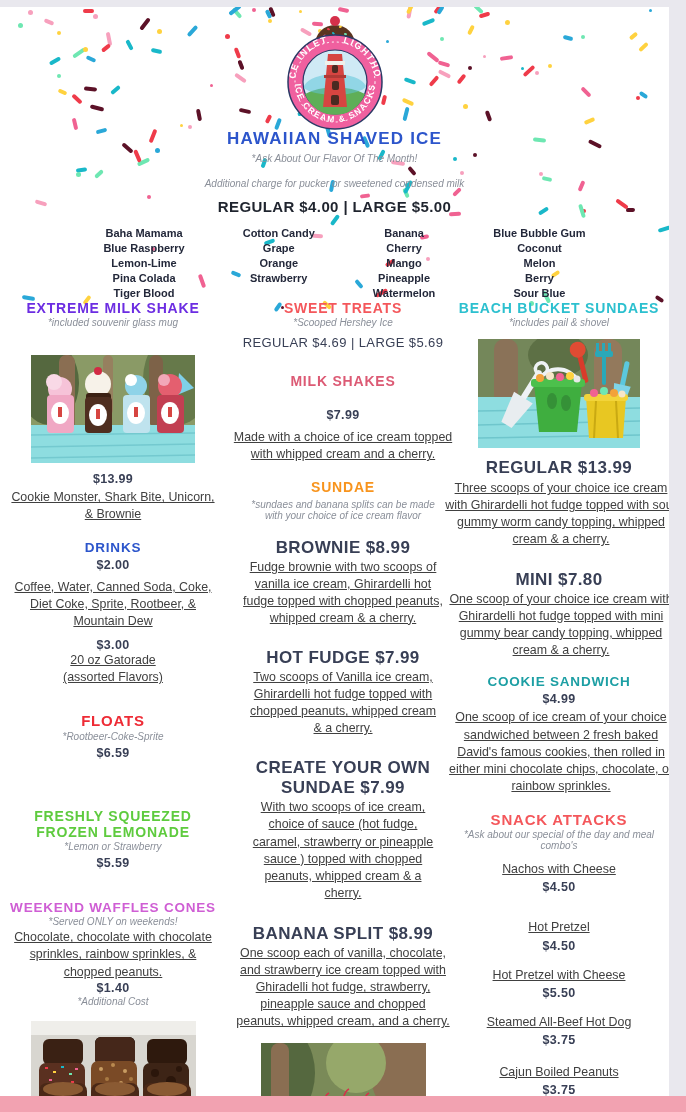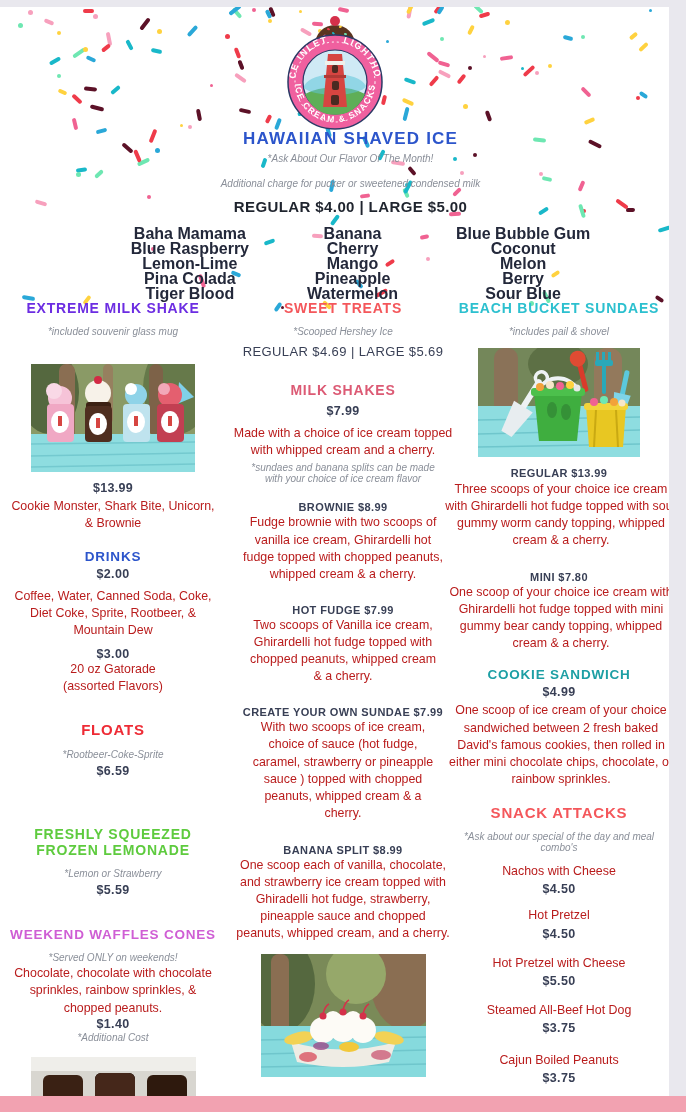"HAWAIIAN SHAVED ICE" .hdr { padding-left: 16px -> none }
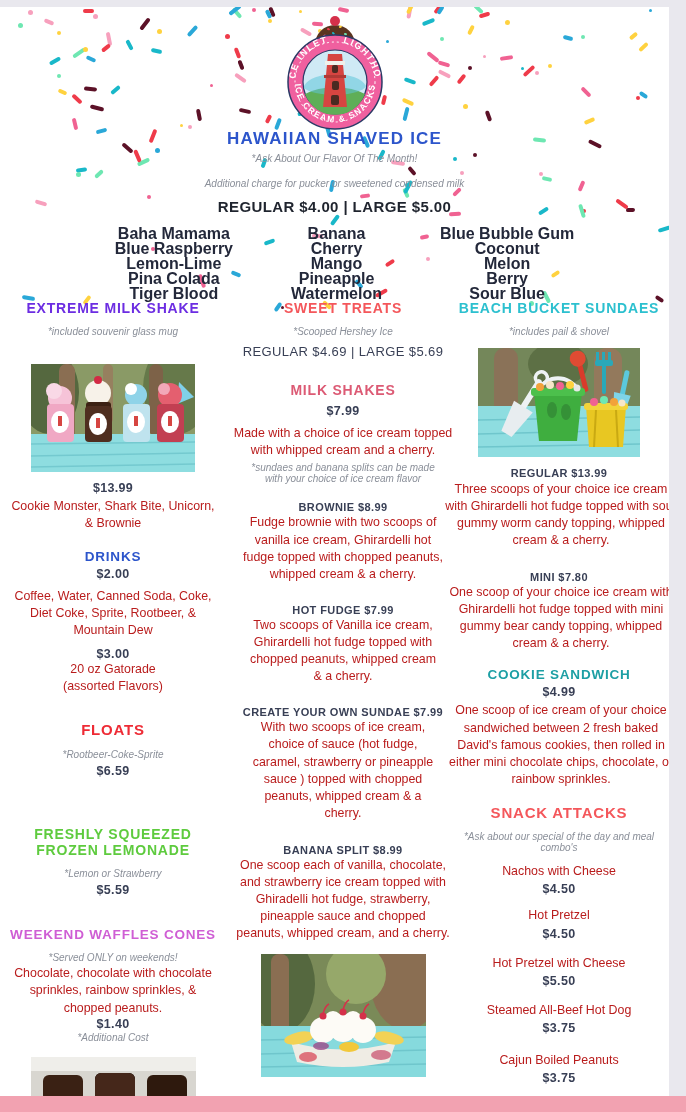"Baha Mamama" .flavors span { font-size: 16px -> 11px }
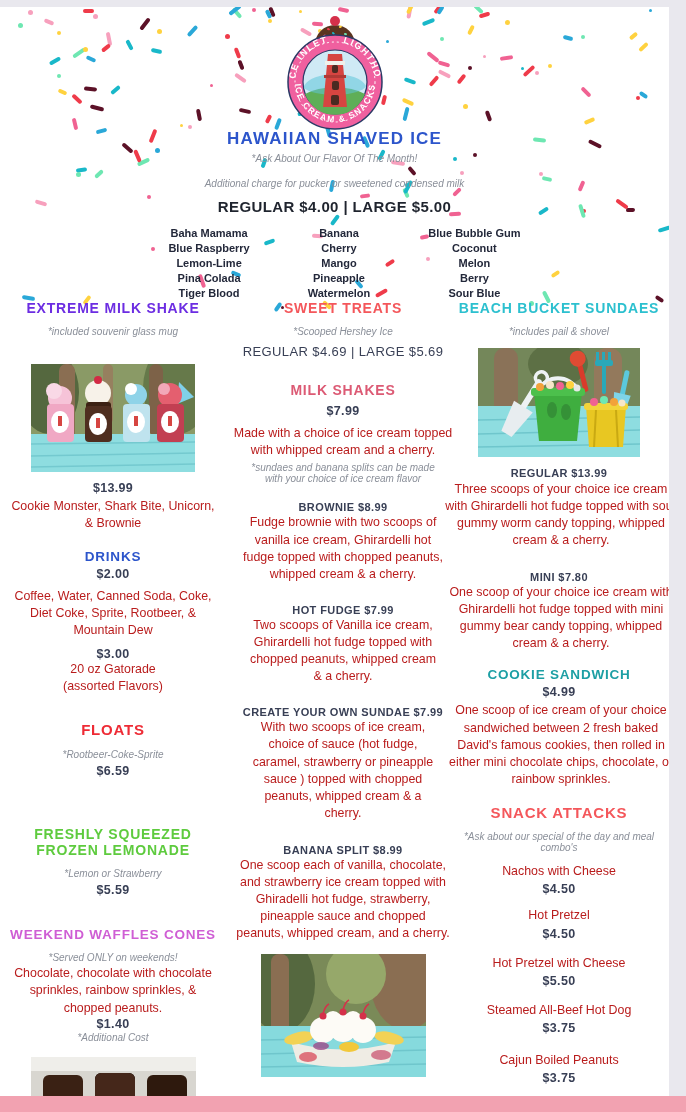"Cotton Candy" div.fcol { html: none -> <div> <span>Cotton Candy</span> <span>Grape</span> <span>Orange</span> <span>Strawberry</span> </div> }
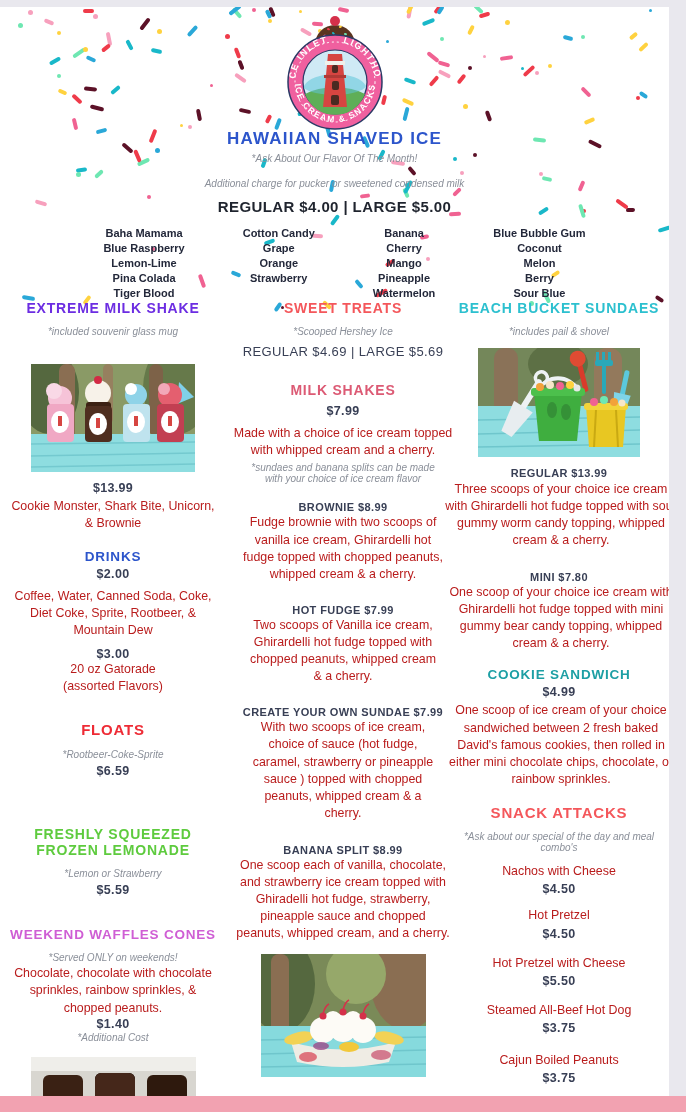"*included souvenir glass mug" .note { margin-top: 10px -> 1px }
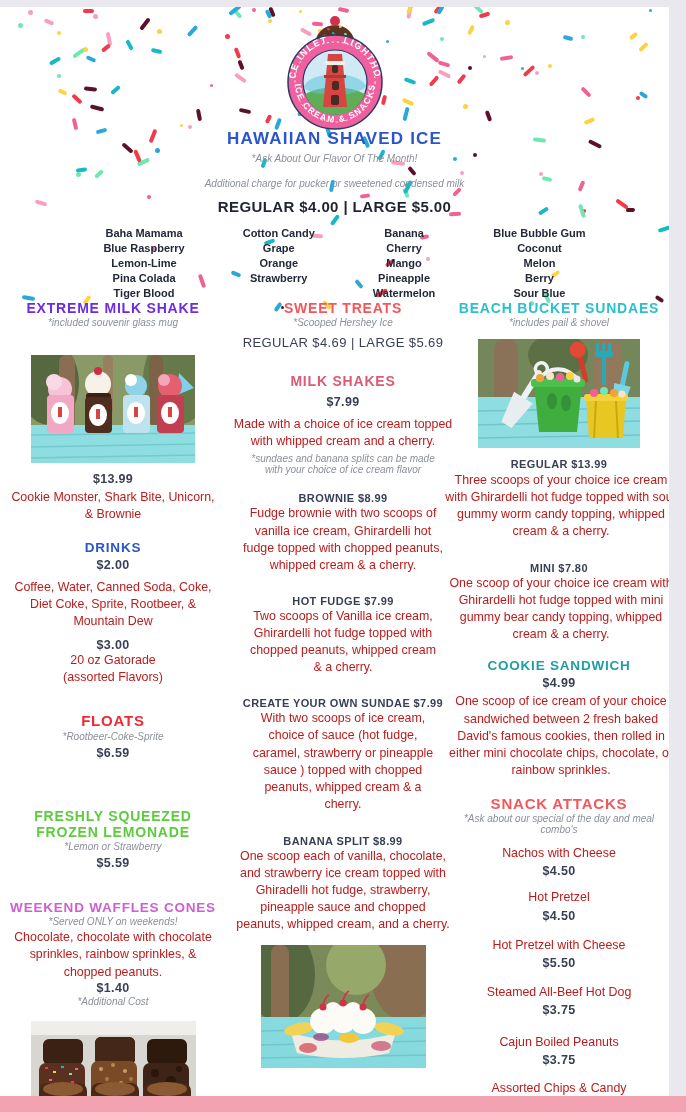"$7.99" div.price { margin-top: 6px -> 19px }
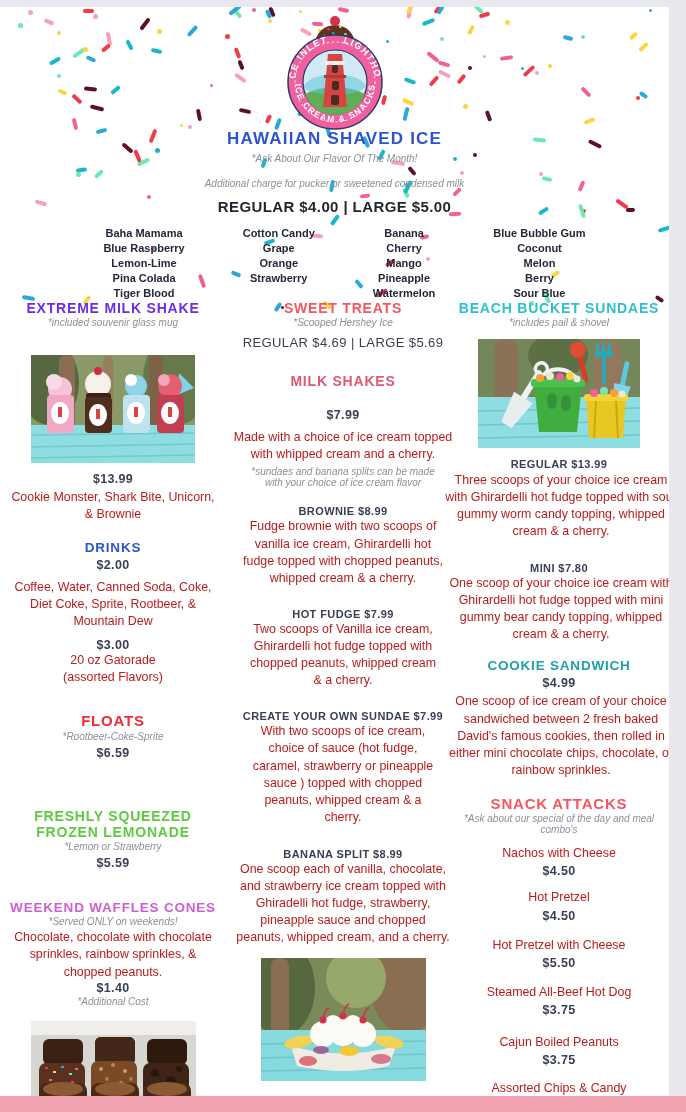"Made with a choice of" .body-t { color: #b91c1c -> #404040; text-decoration: none -> underline }
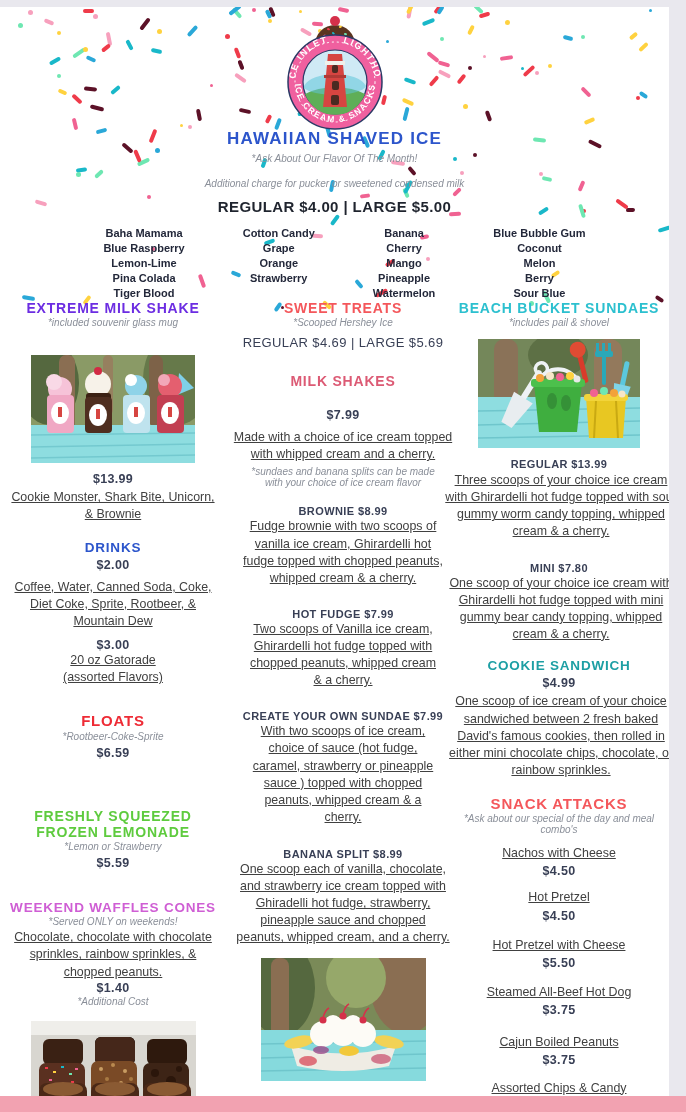"REGULAR $13.99" .item-head { font-size: 11px -> 17px }
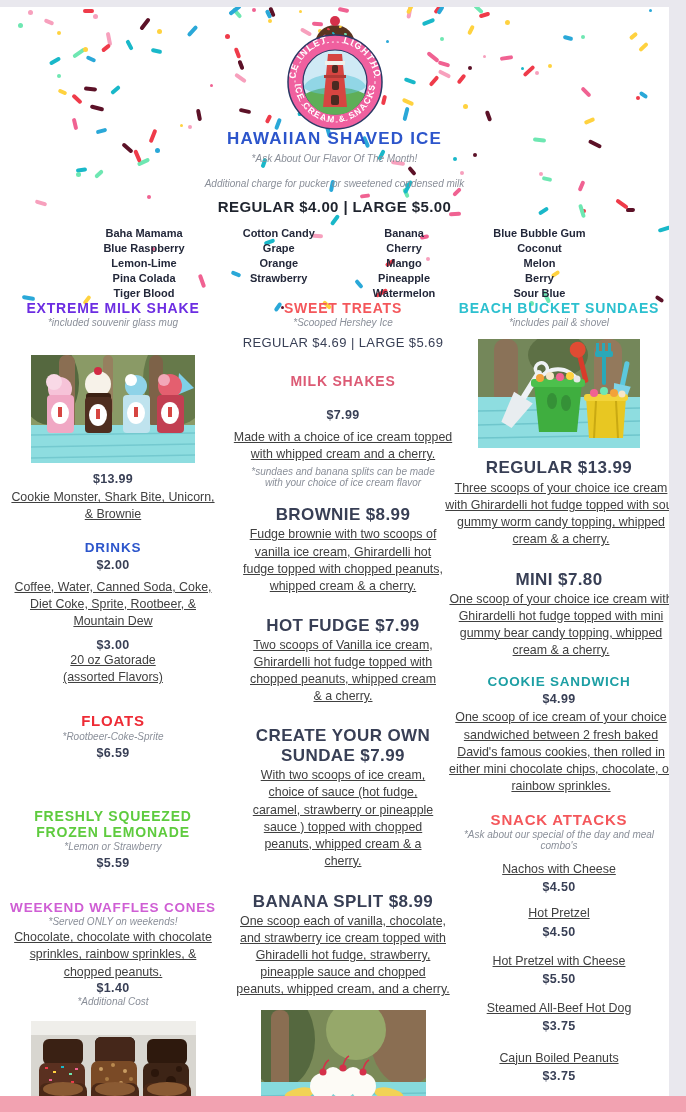"SUNDAE" div.h-sec { html: none -> <div>SUNDAE</div> }
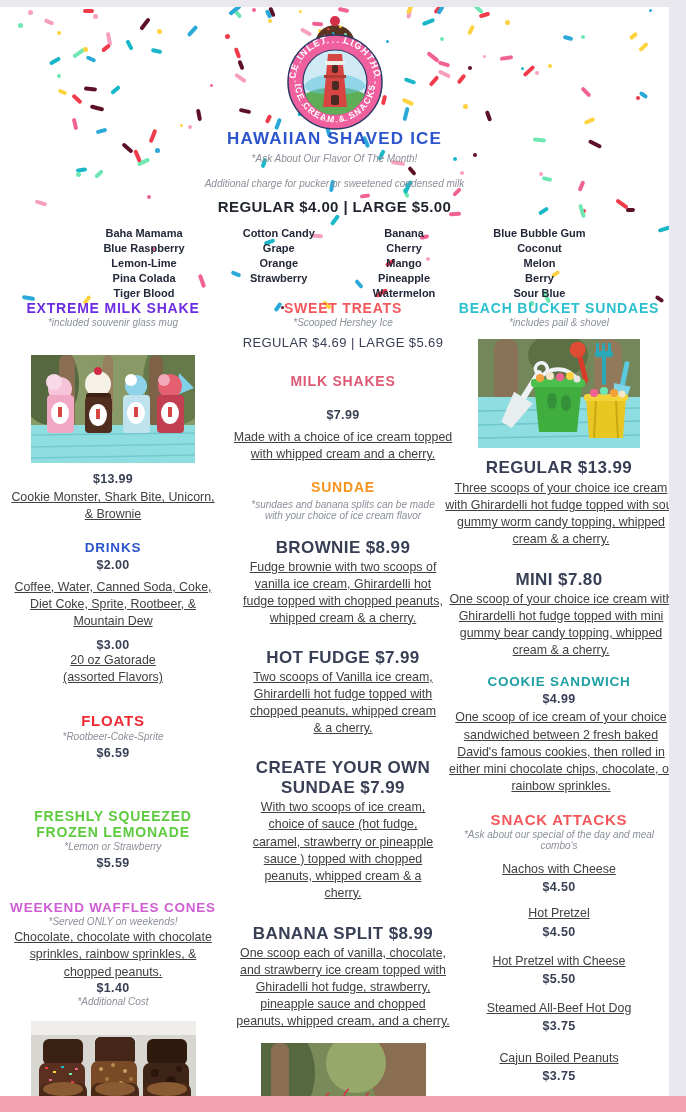"Hot Pretzel" div.snack-item { margin-top: 11px -> 25px }
